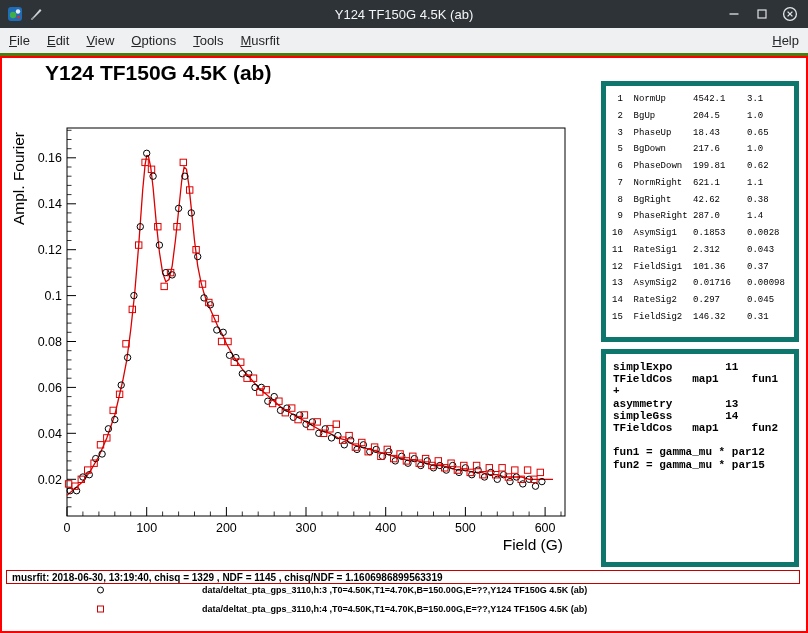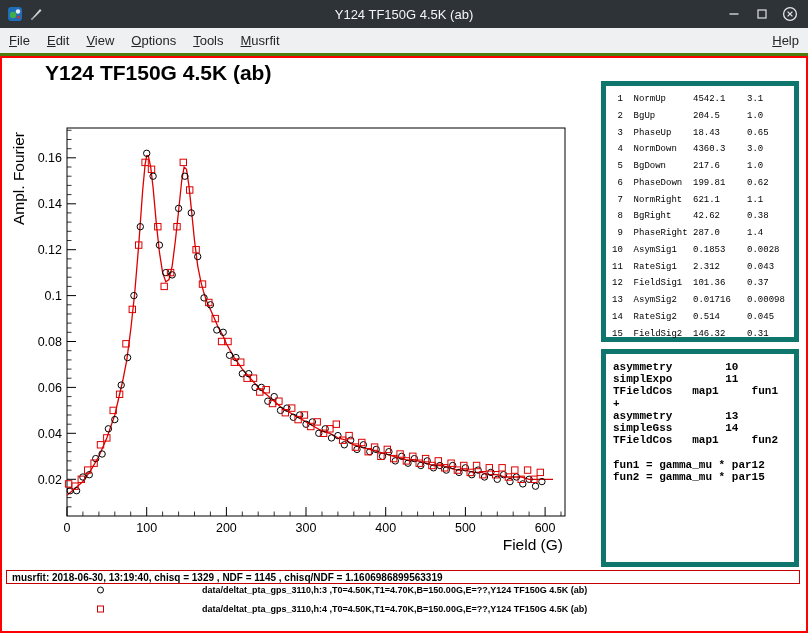"4 NormDown 4360.3 3.0" div.param-row { html: <div> 4 NormDown 4360.3 3.0</div> -> none }
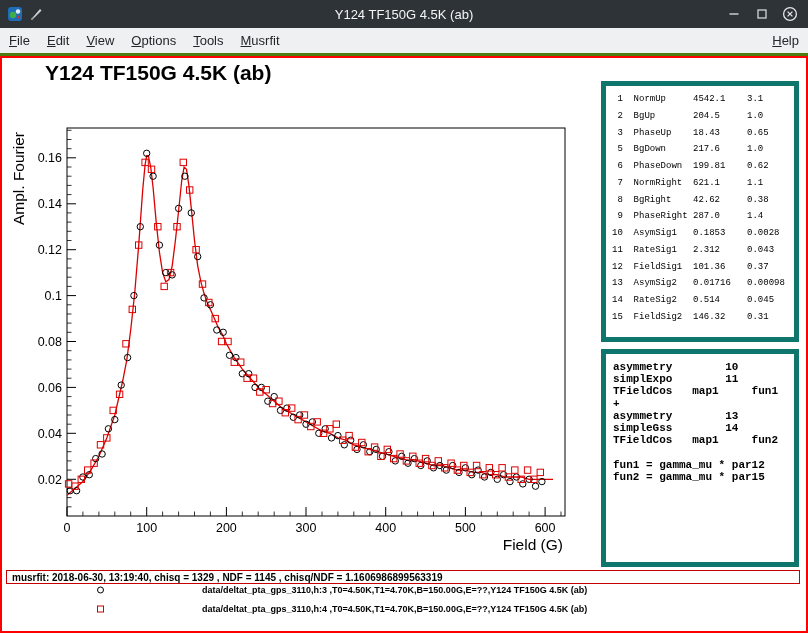"14 RateSig2 0.514 0.045" div.param-row { text: 0.514 -> 0.297 }
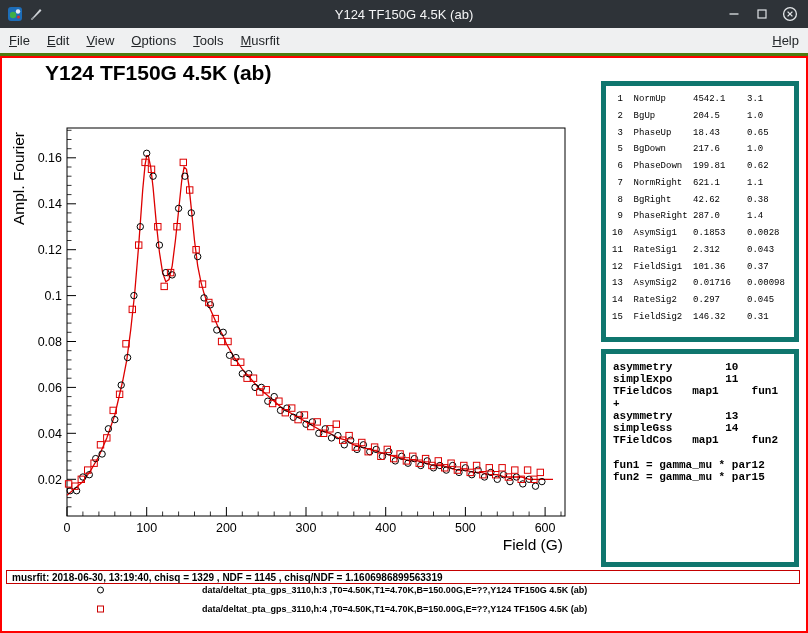"asymmetry 10" div.theory-line { html: <div>asymmetry 10</div> -> none }
